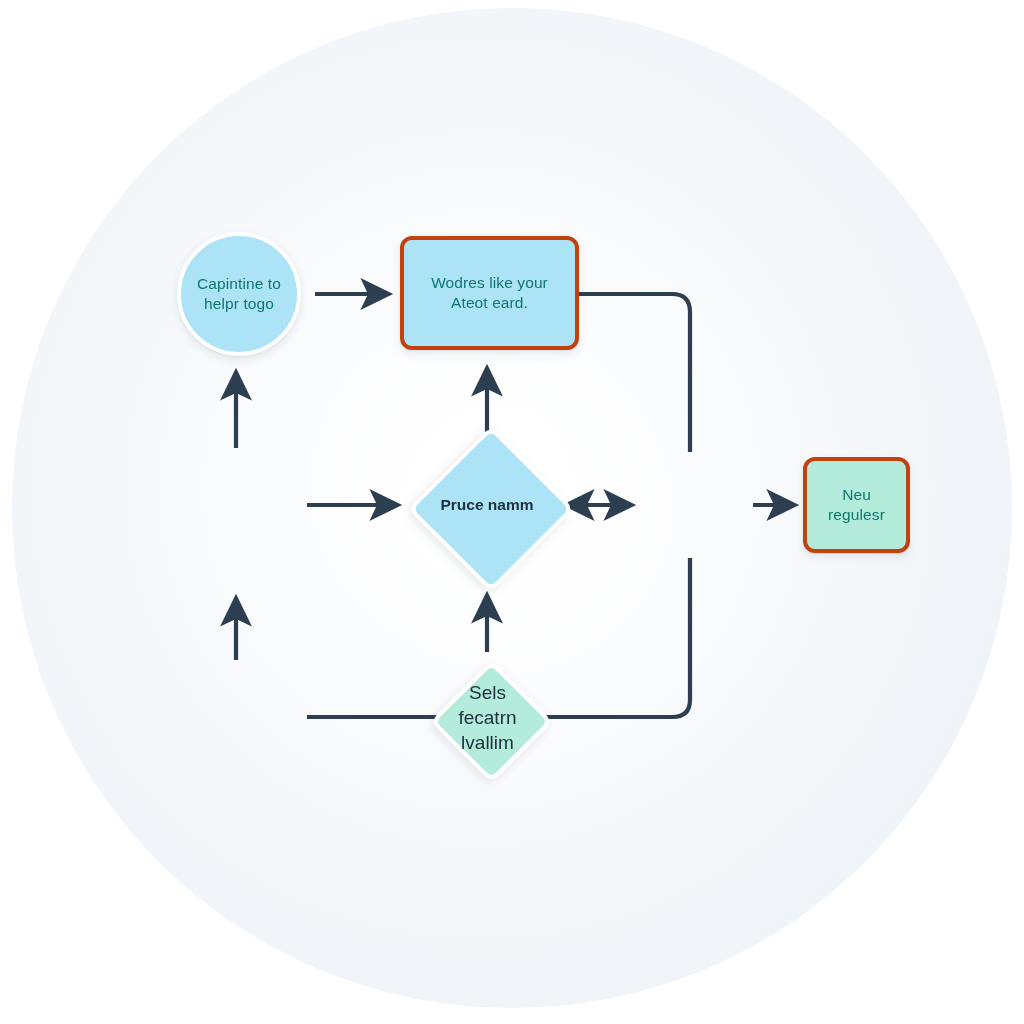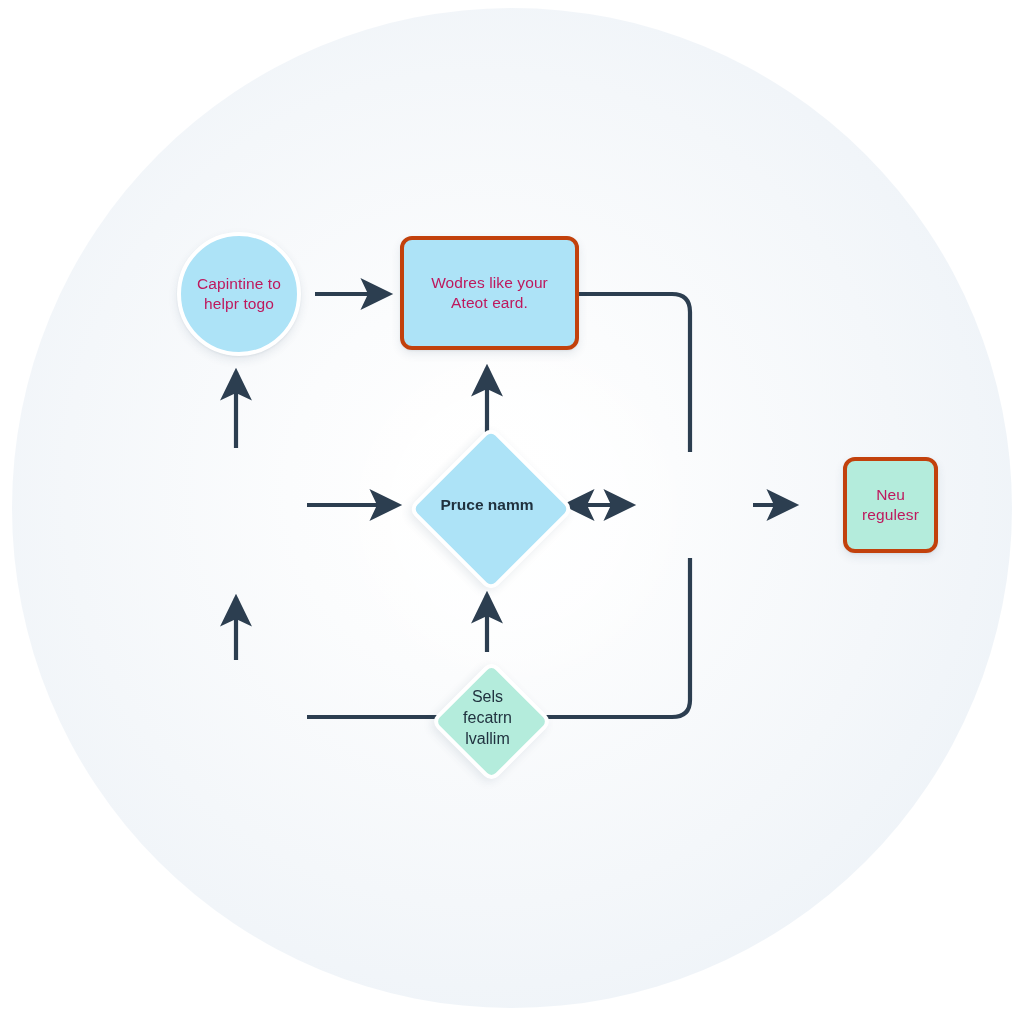"Capintine to" .node { color: #be185d -> #0f766e }
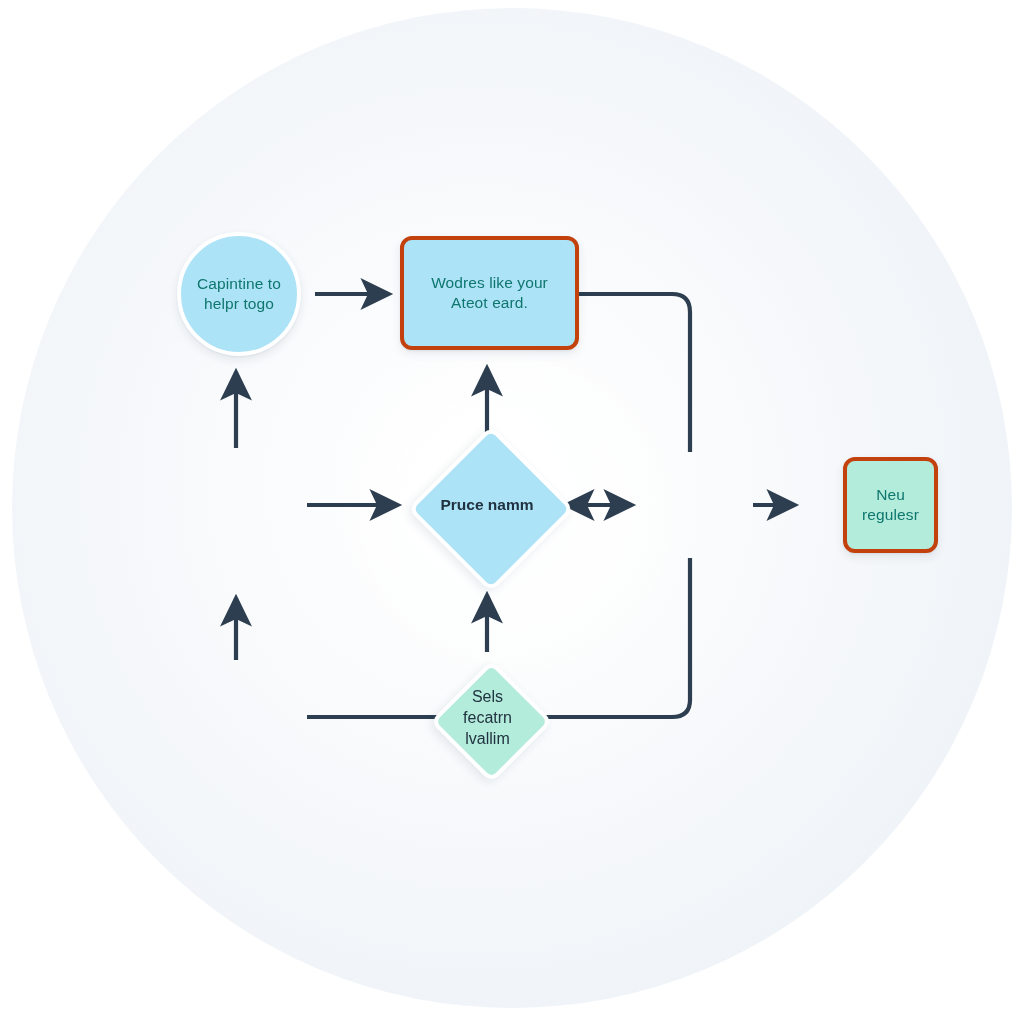"Neu" div.node { margin-left: 40px -> none; width: 95px -> 107px }
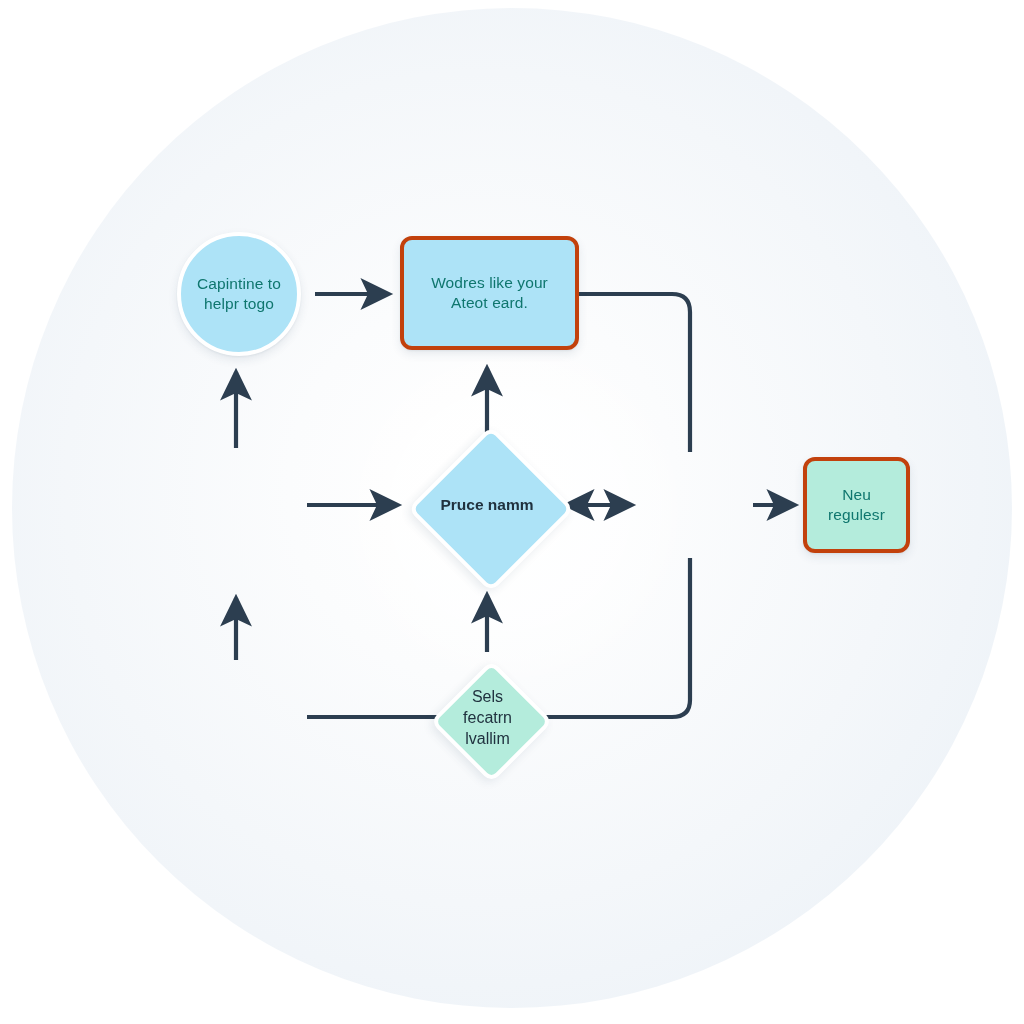"Sels" span.diamond-label { font-size: 16px -> 19px }
